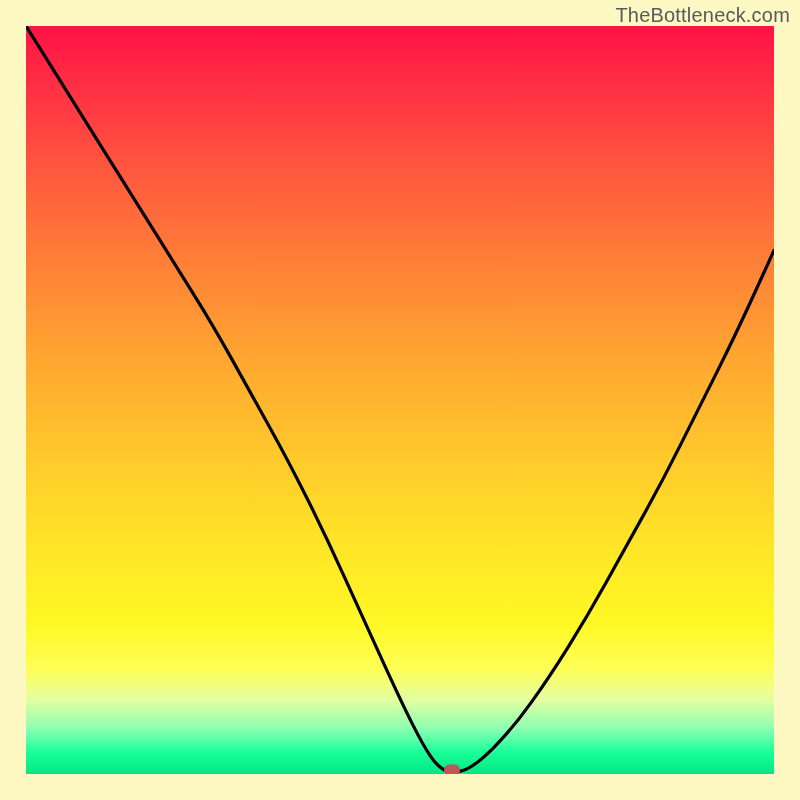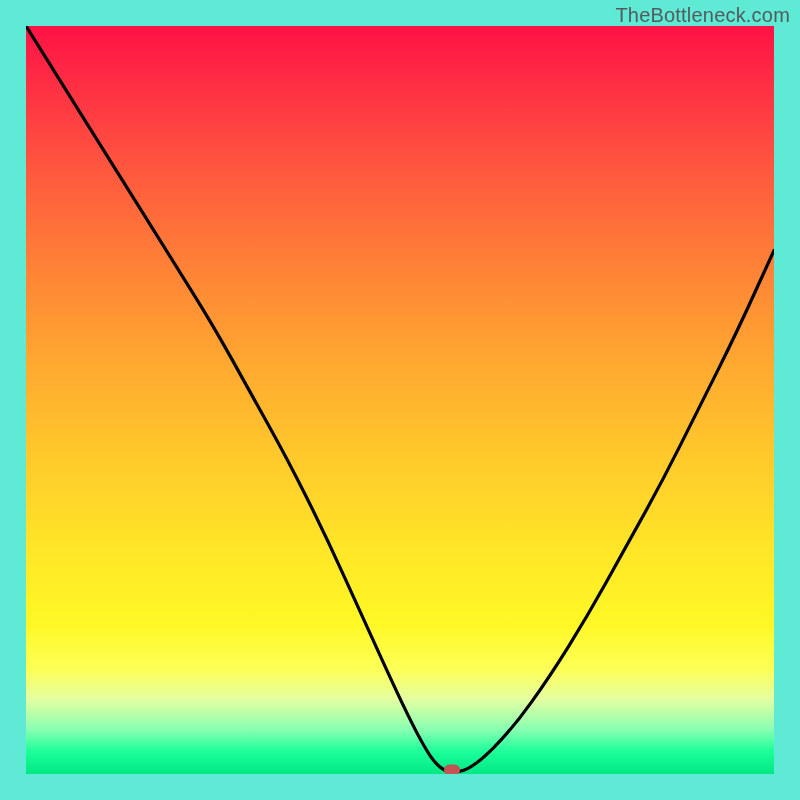"TheBottleneck.com" .frame { background: #5eead4 -> #fef9c3 }
